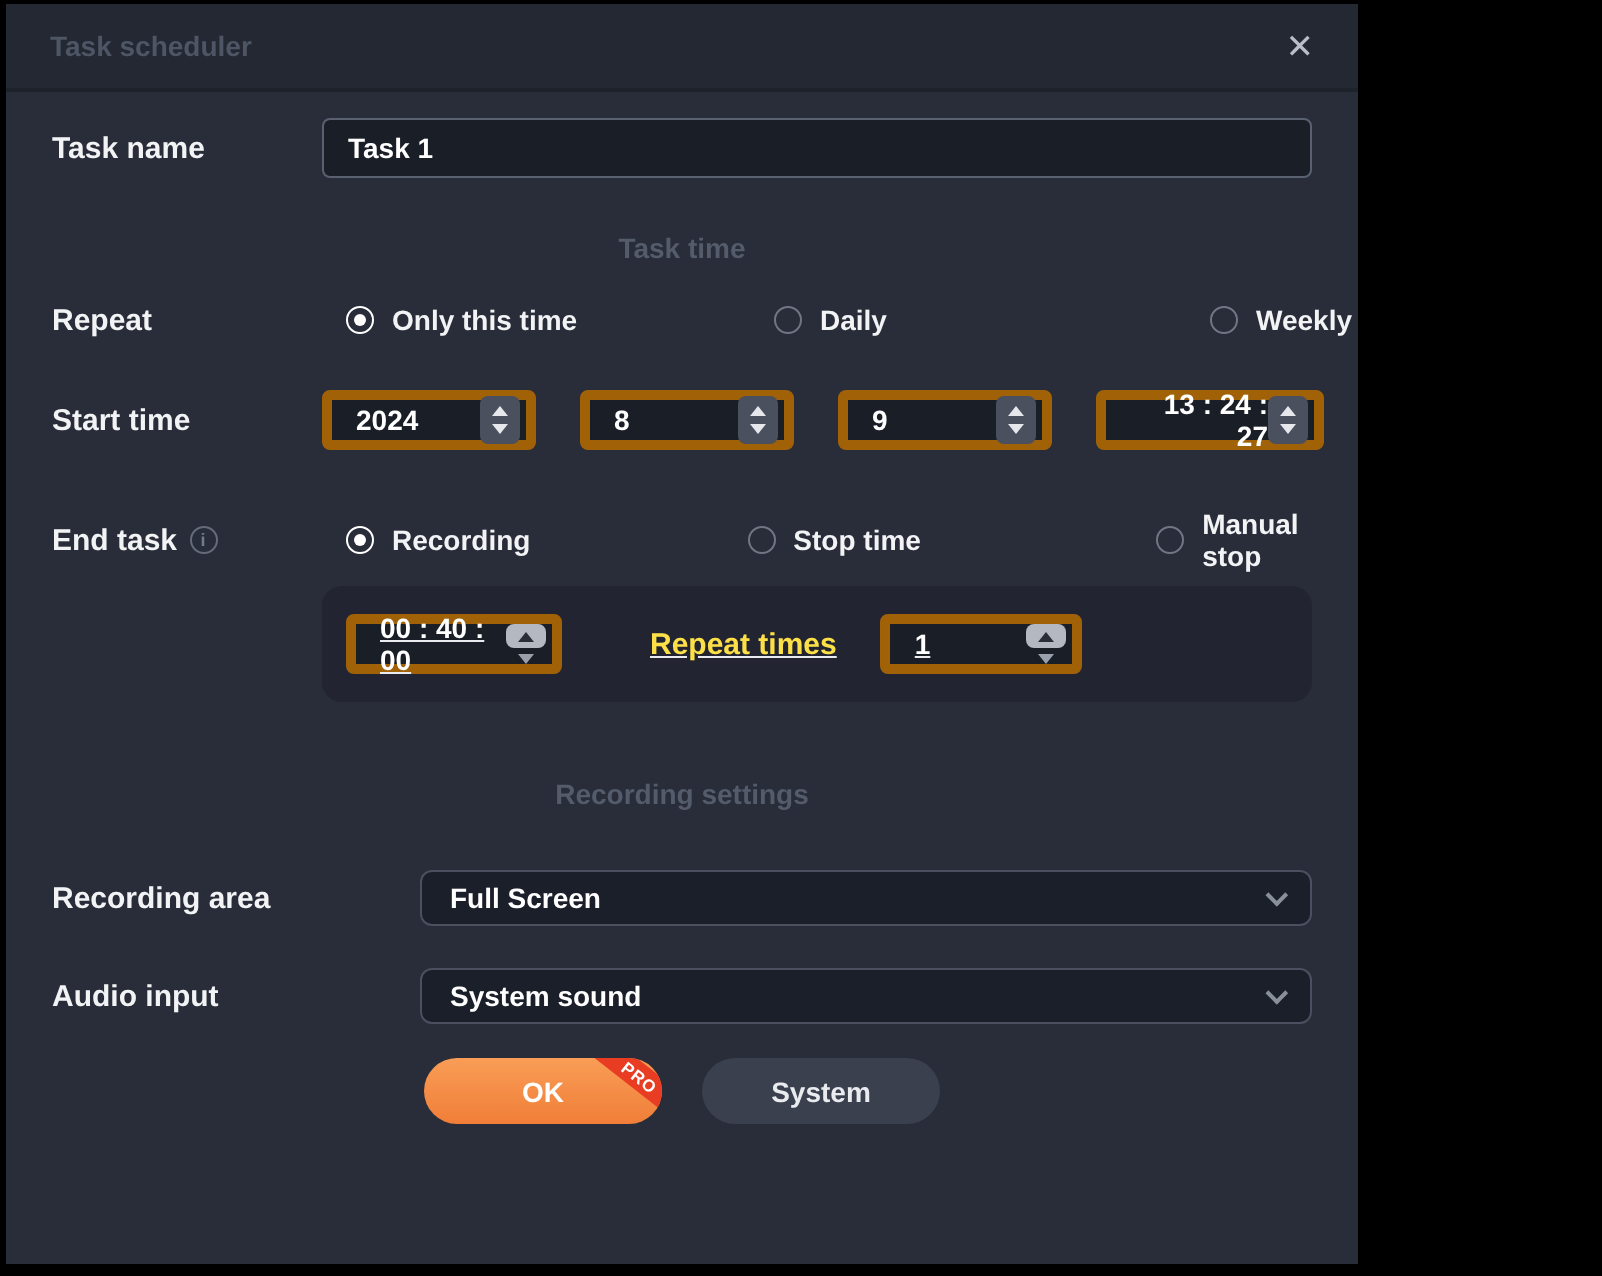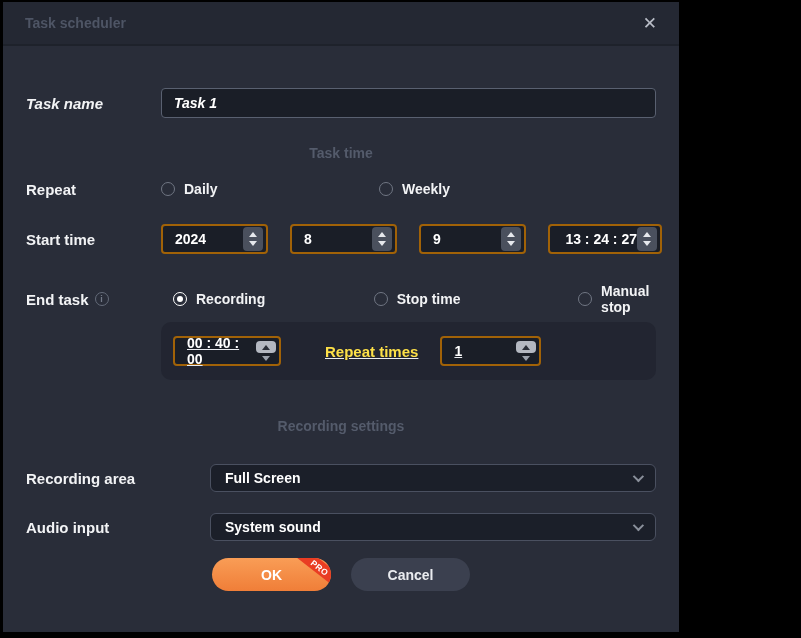"Task name" div.row { font-style: italic -> none; margin-top: 29px -> none }
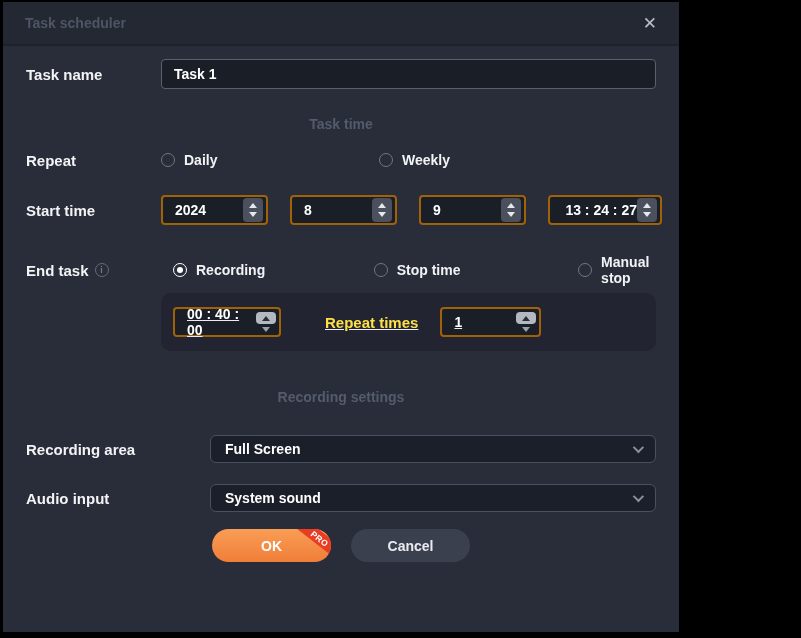"Only this time" div.radio { html: none -> <div> <span></span> <span>Only this time</span> </div> }
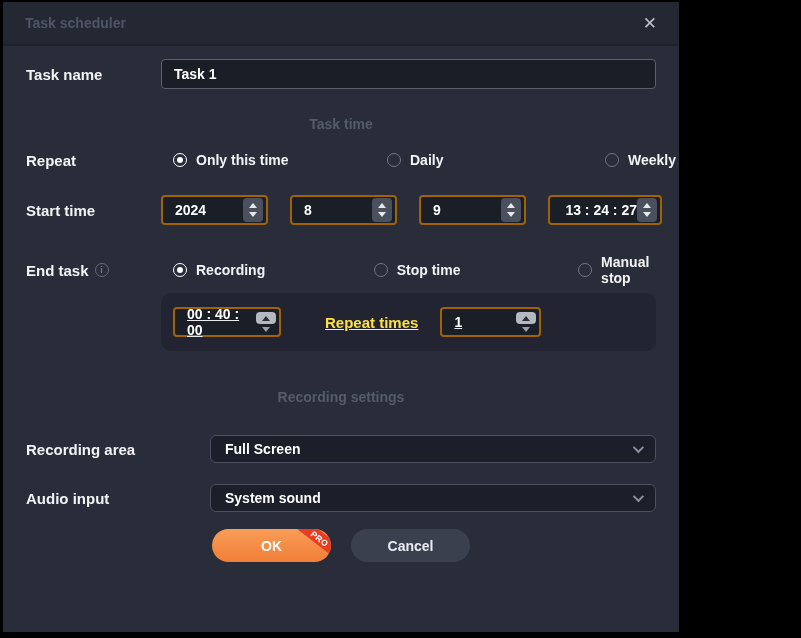"2024" .spin { border: 2px solid #a16207 -> 5px solid #a16207 }
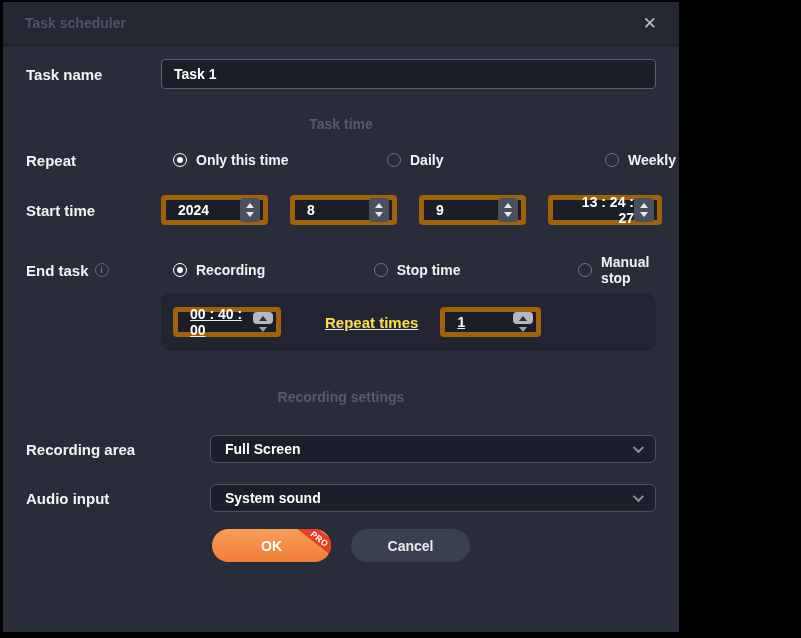"Cancel" button.btn { text: Cancel -> System }
